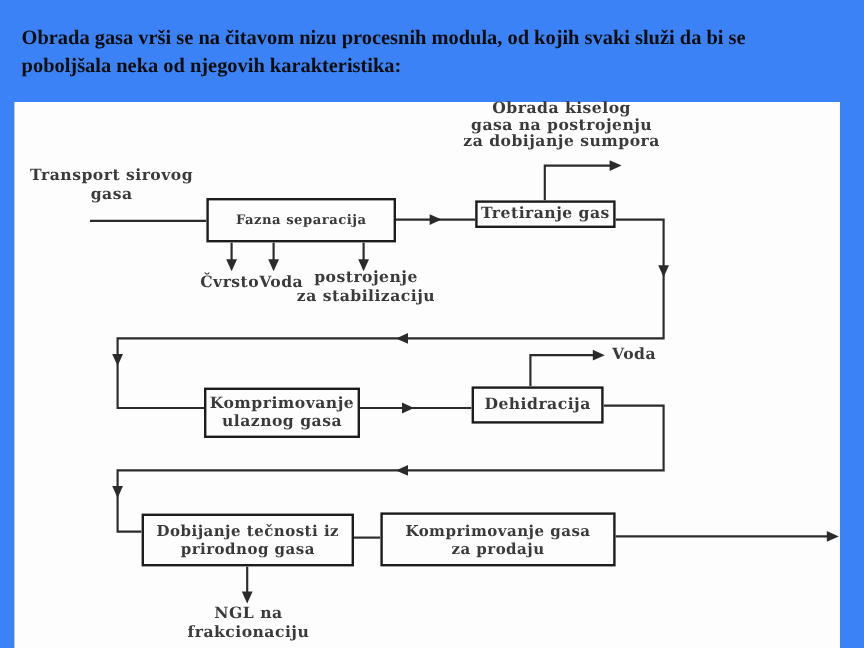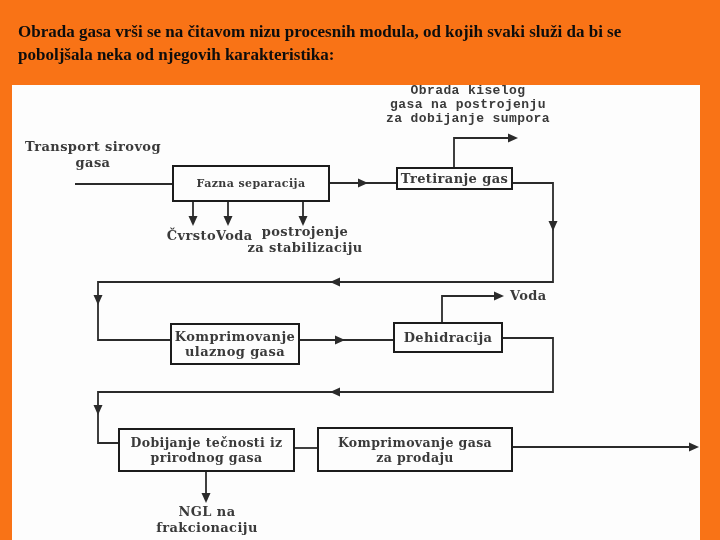"Obrada gasa vrši se na" .slide { background: #f97316 -> #3b82f6 }
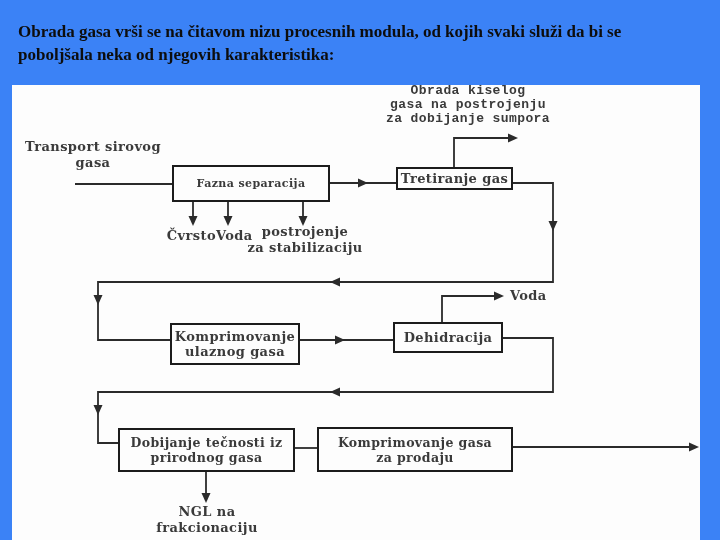"Obrada kiselog" .lbl-obrada { font-family: Liberation Mono, monospace -> none }
